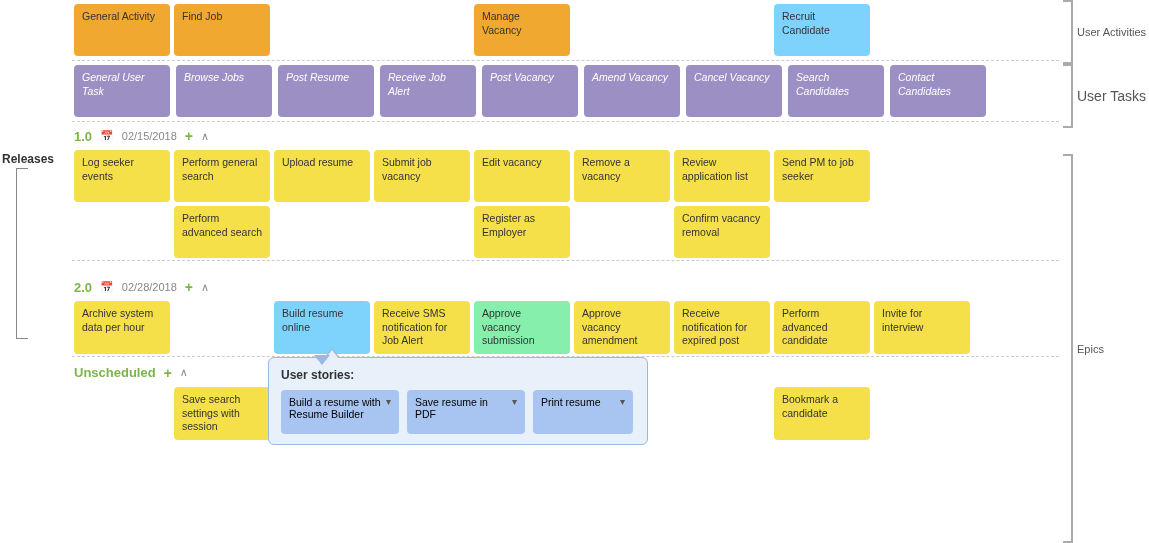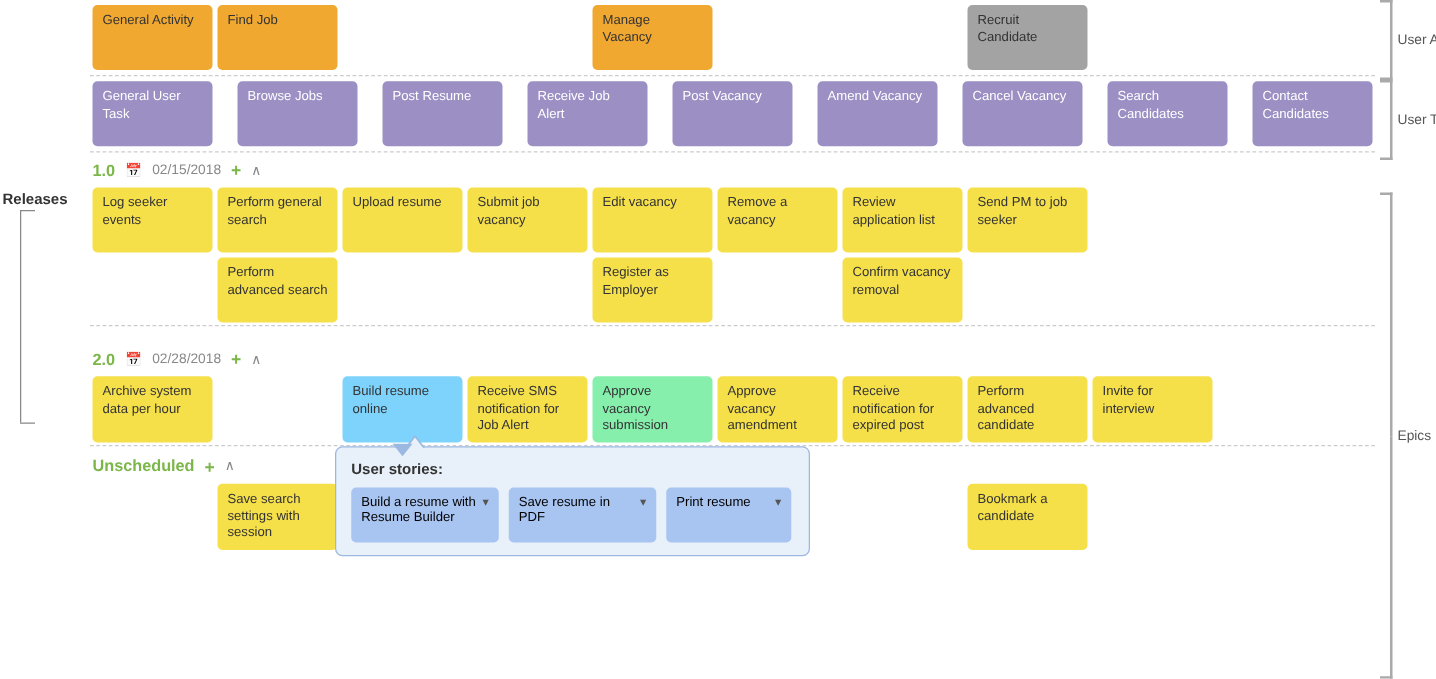"Recruit Candidate" div.card { background: #a3a3a3 -> #7dd3fc }
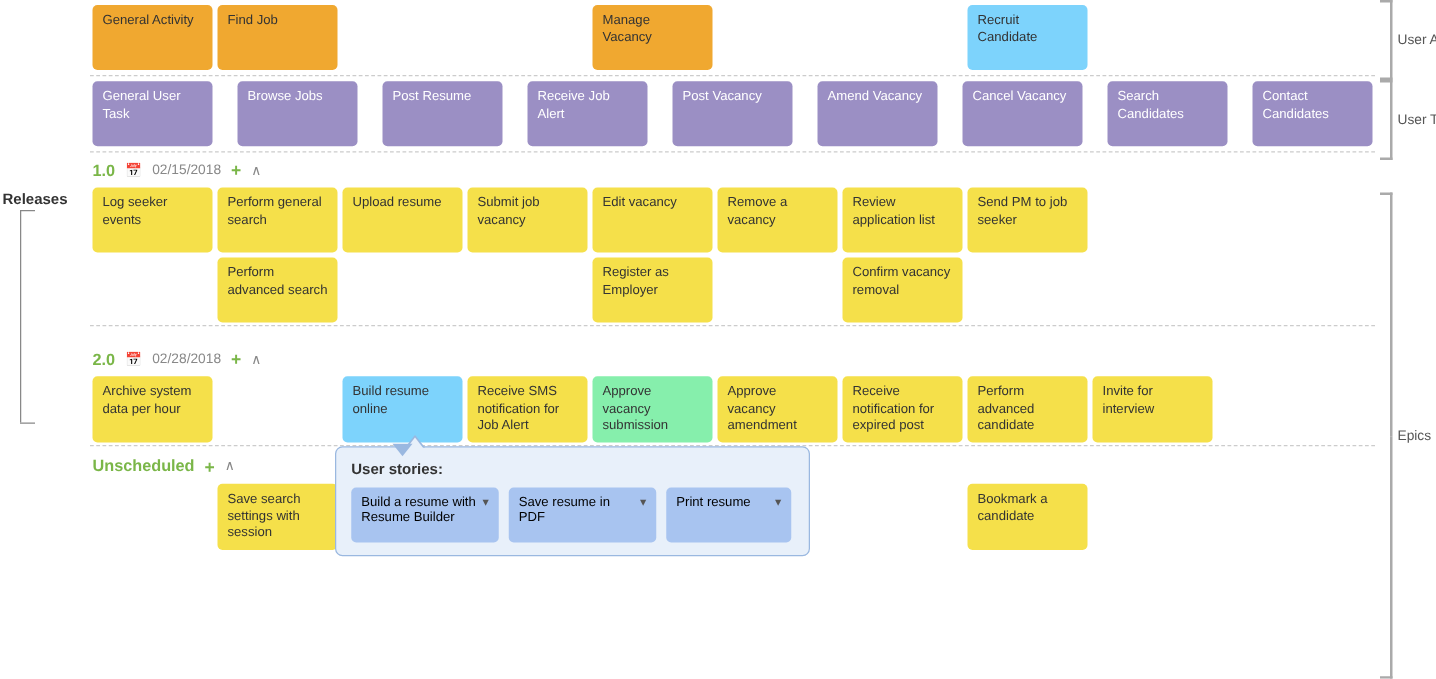"General User Task" div { font-style: none -> italic; gap: 20px -> 6px }
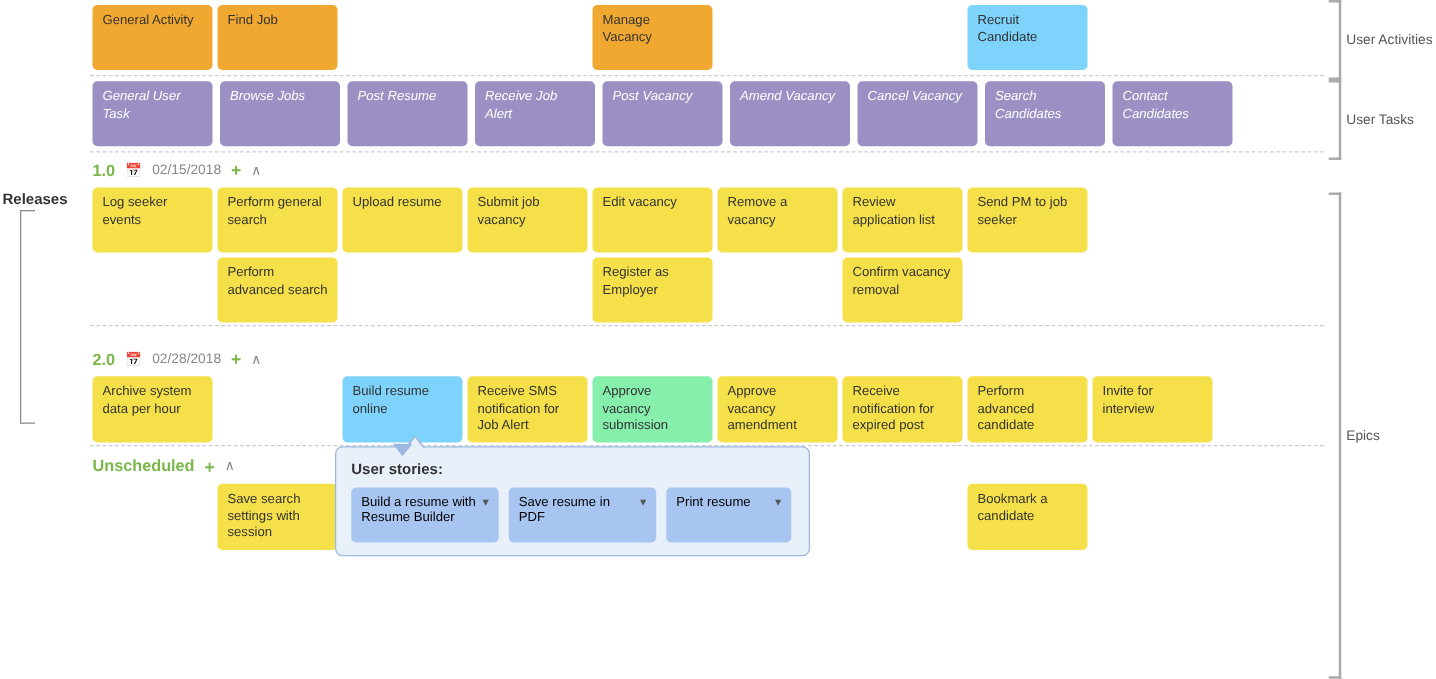"User Tasks" span { font-size: 11px -> 14px }
